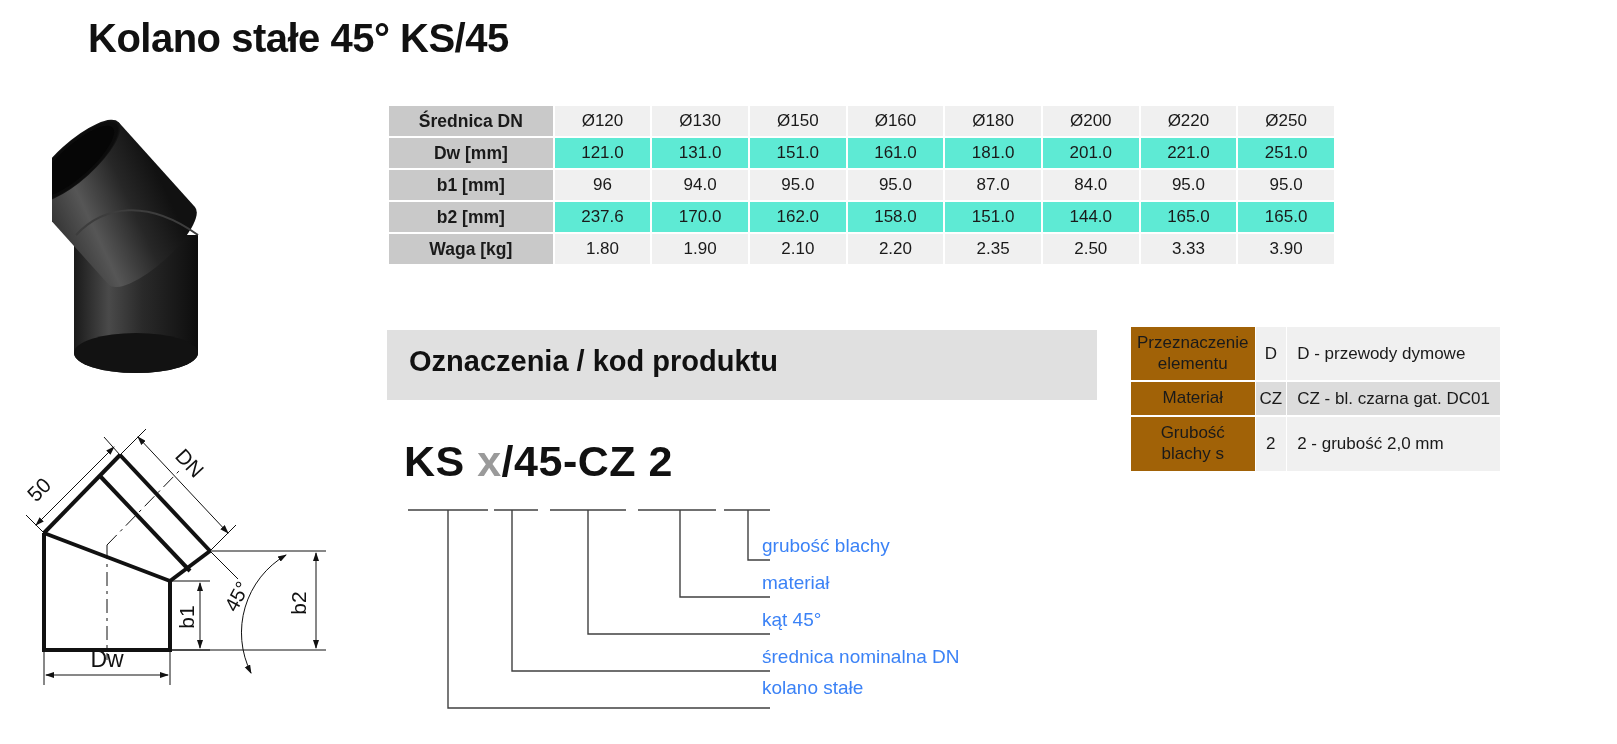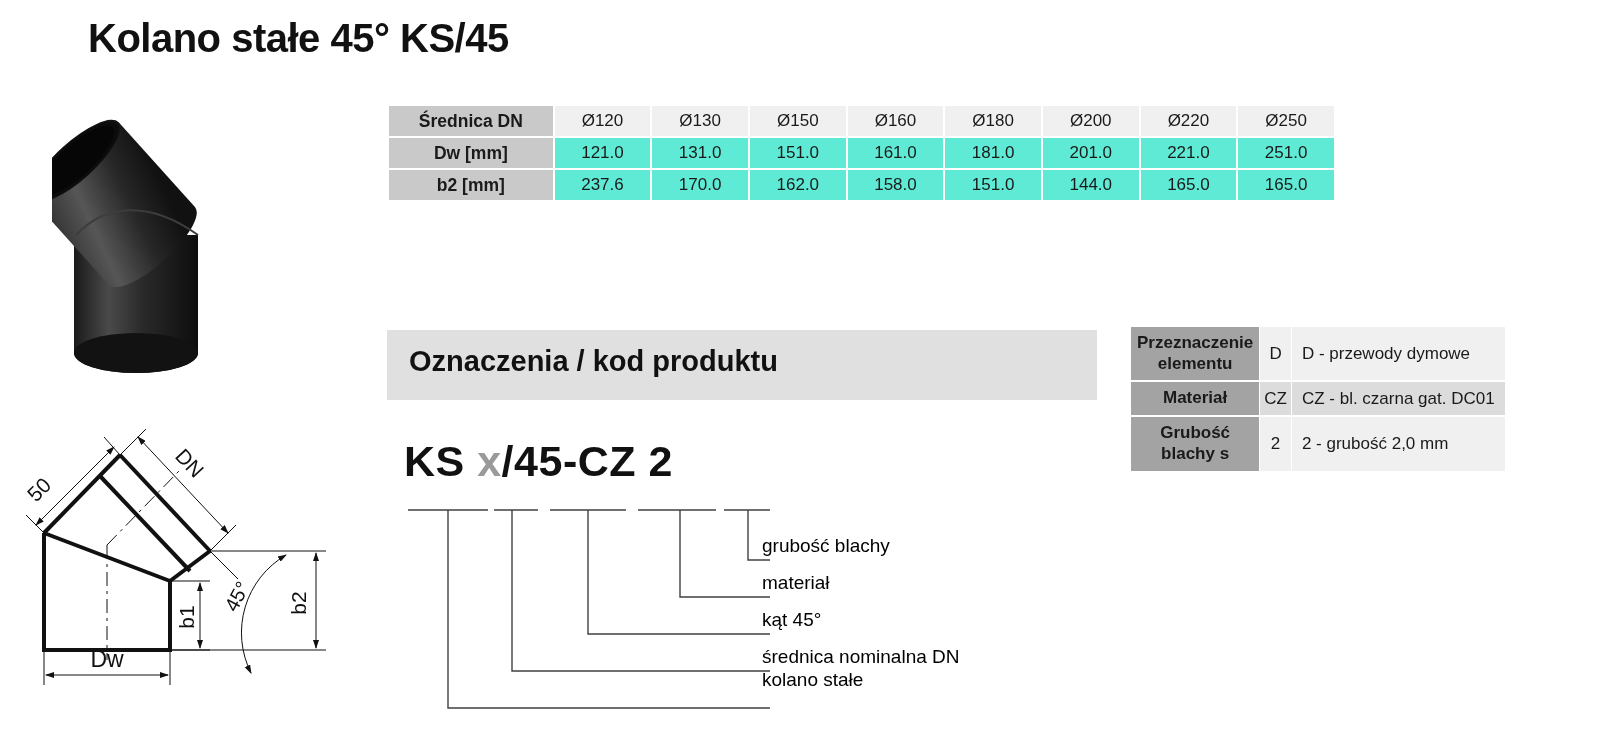"b1 [mm]" tr.odd { html: none -> <tr> <td>b1 [mm]</td> <td>96</td> <td>94.0</td> <td>95.0</td> <td>95.0</td> <td>87.0</td> <td>84.0</td> <td>95.0</td> <td>95.0</td> </tr> }
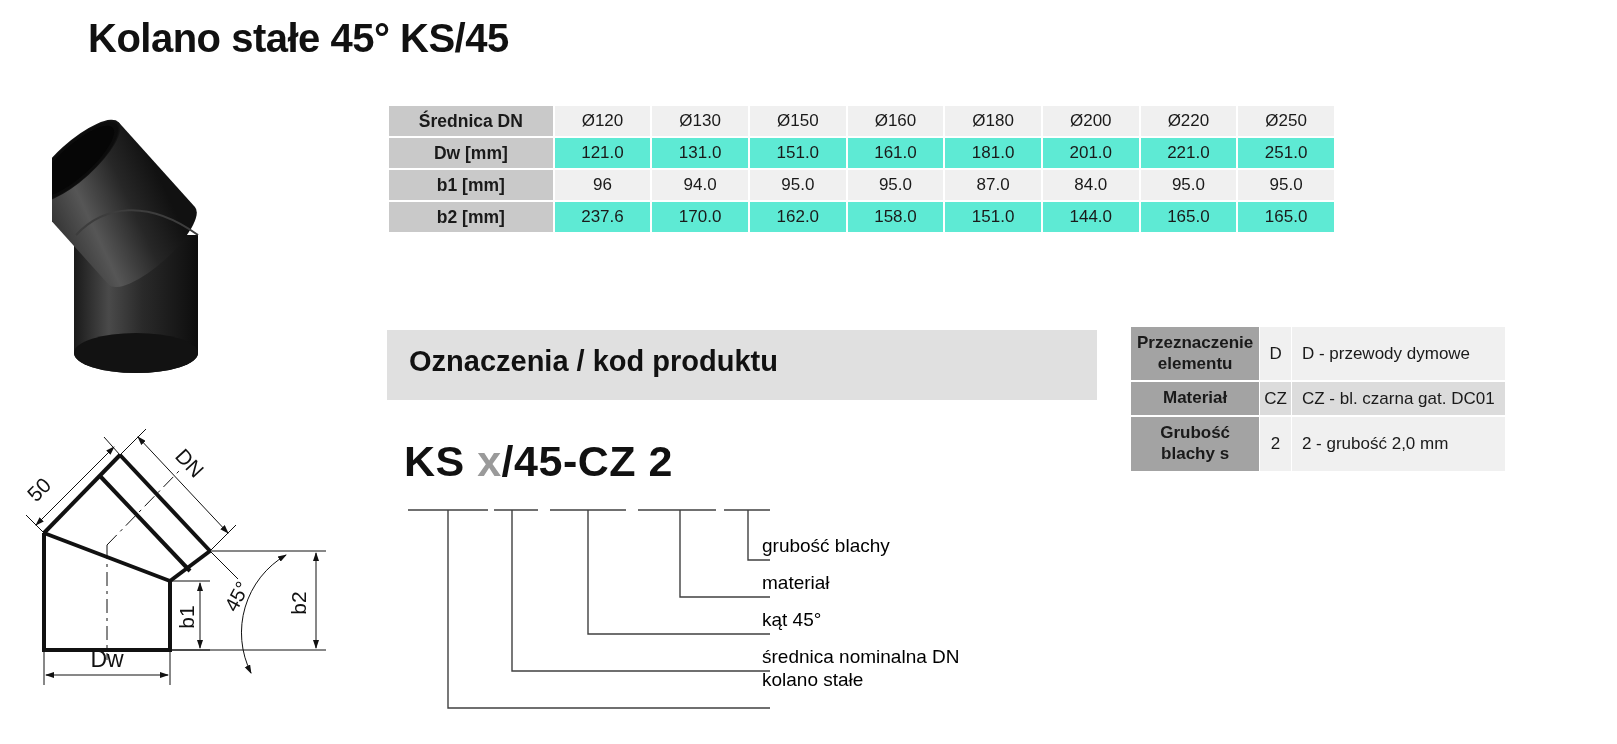"Waga [kg]" tr.odd { html: none -> <tr> <td>Waga [kg]</td> <td>1.80</td> <td>1.90</td> <td>2.10</td> <td>2.20</td> <td>2.35</td> <td>2.50</td> <td>3.33</td> <td>3.90</td> </tr> }
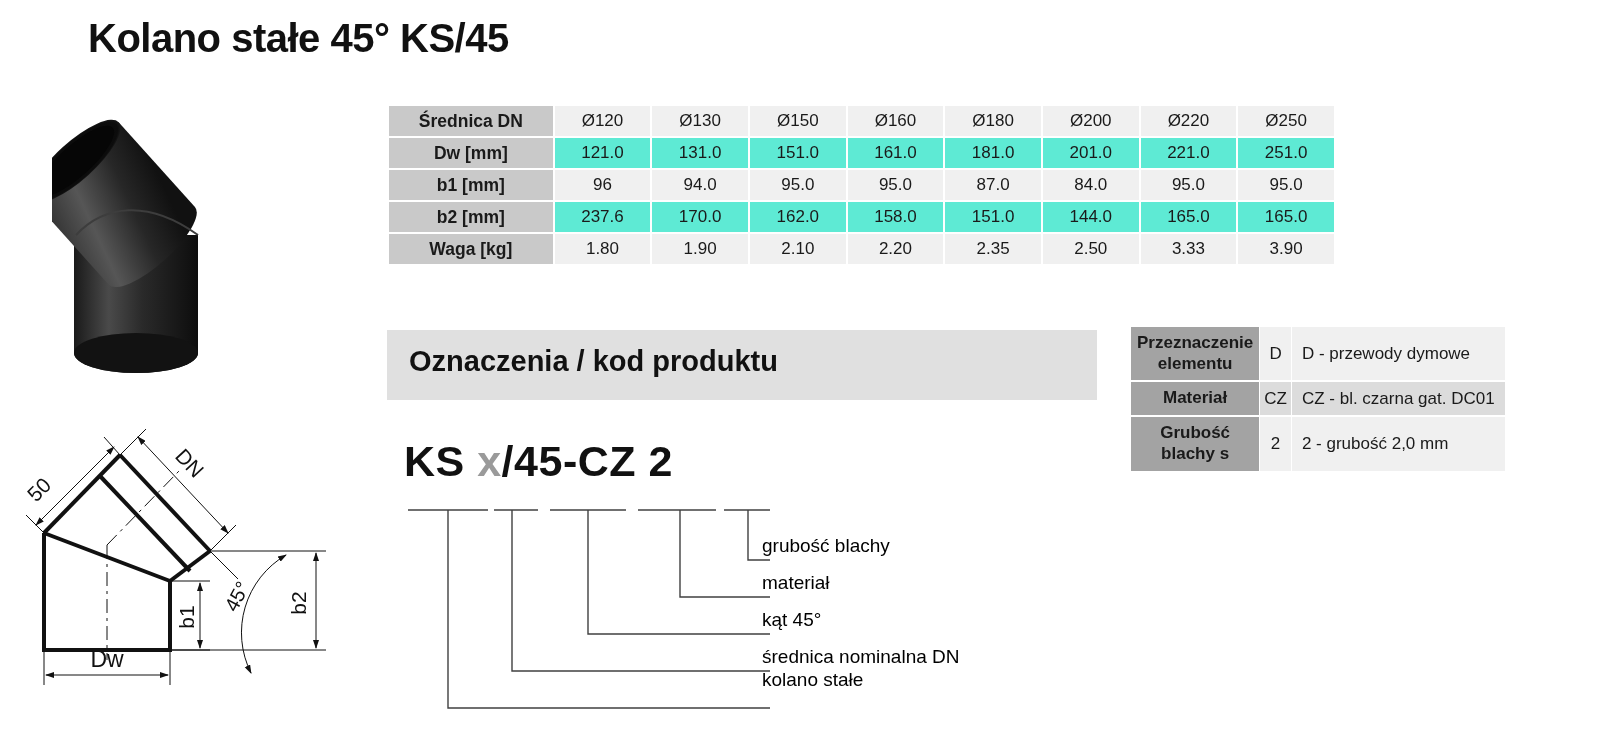"Przeznaczenie" #legend-table td.lbl { background: #a3a3a3 -> #a16207; font-weight: bold -> normal }
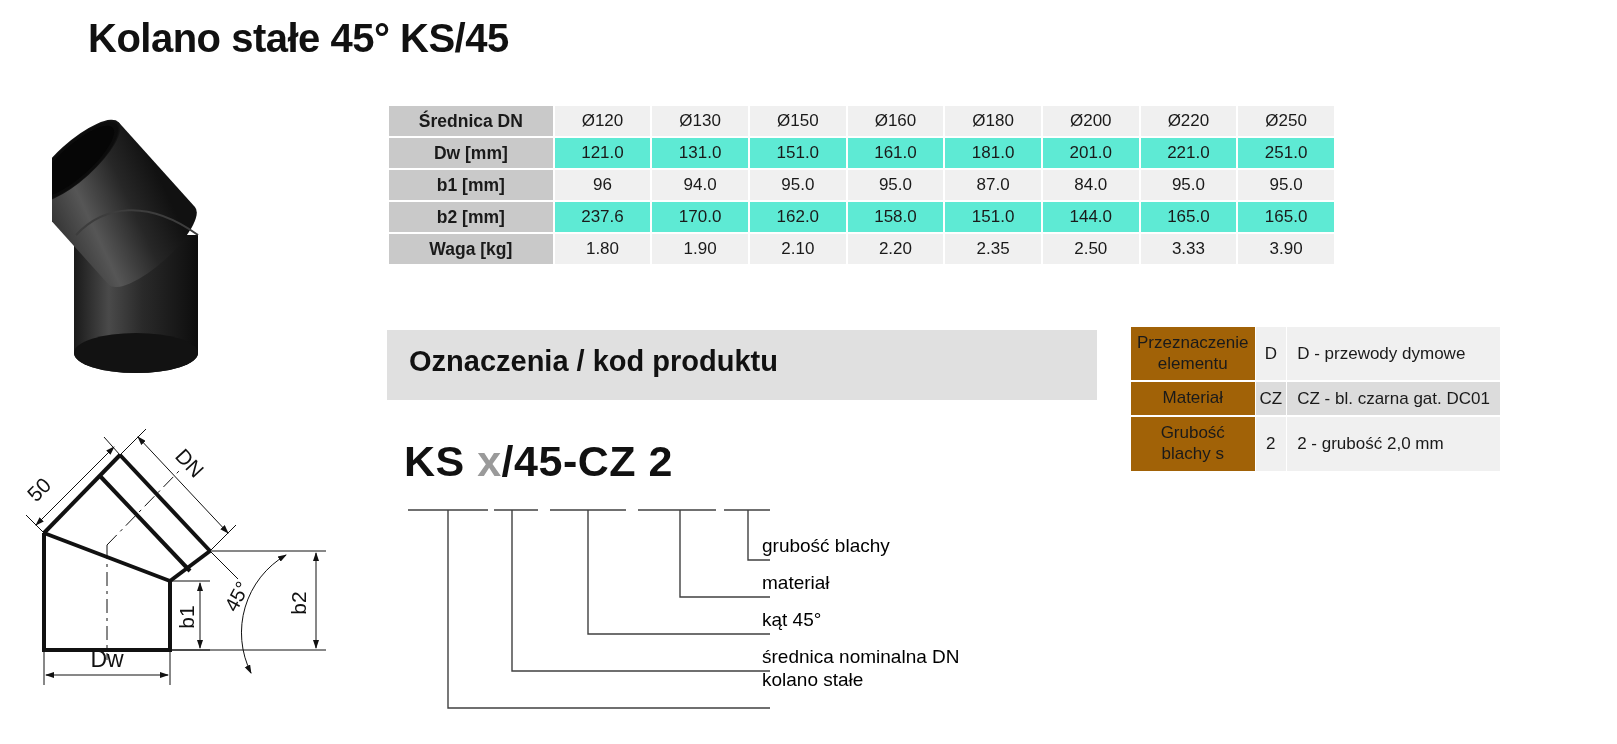"grubość blachy" .callout-label { color: #000000 -> #3b82f6 }
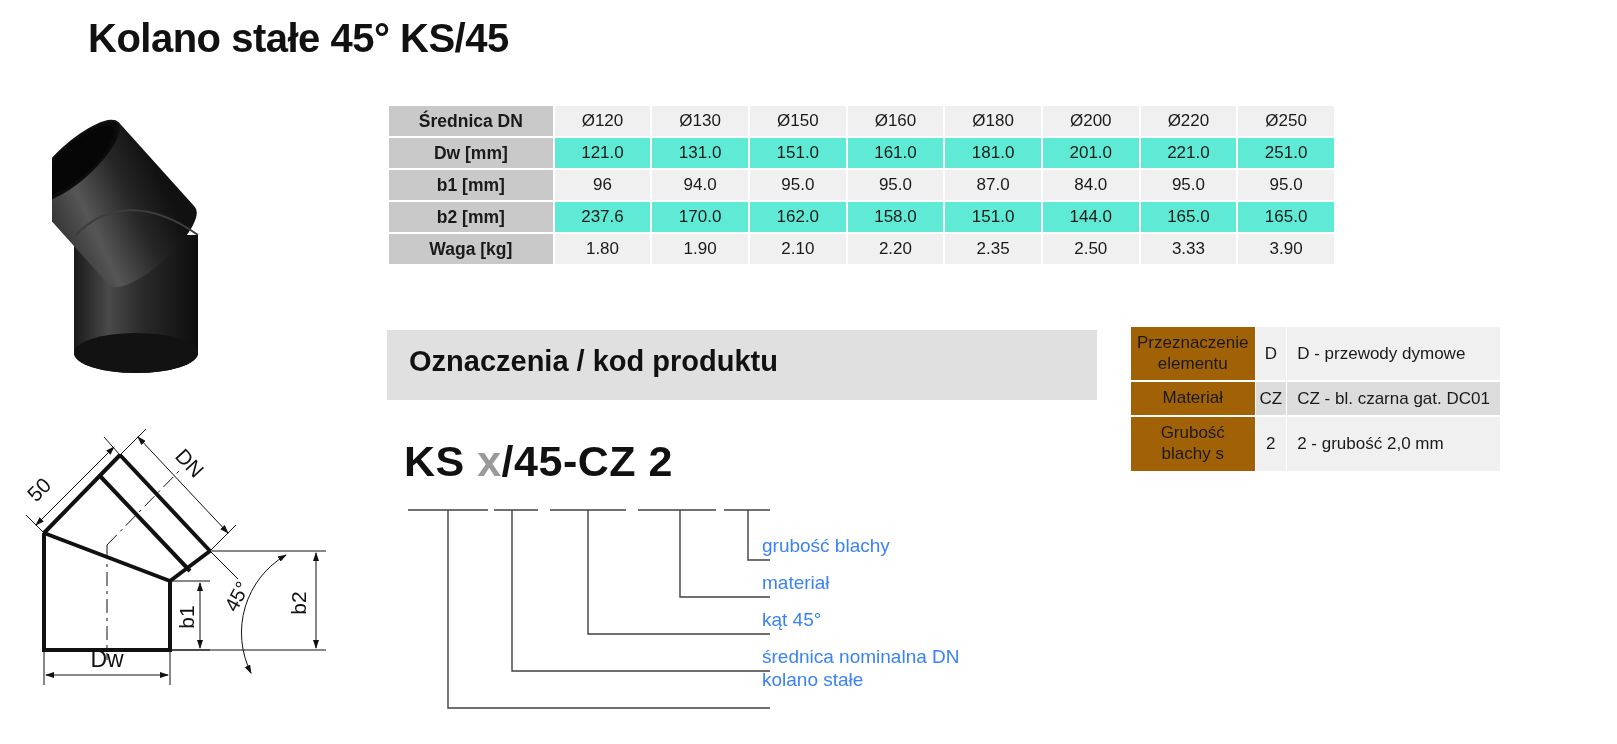"kolano stałe" div.callout-label { top: 169px -> 177px }
